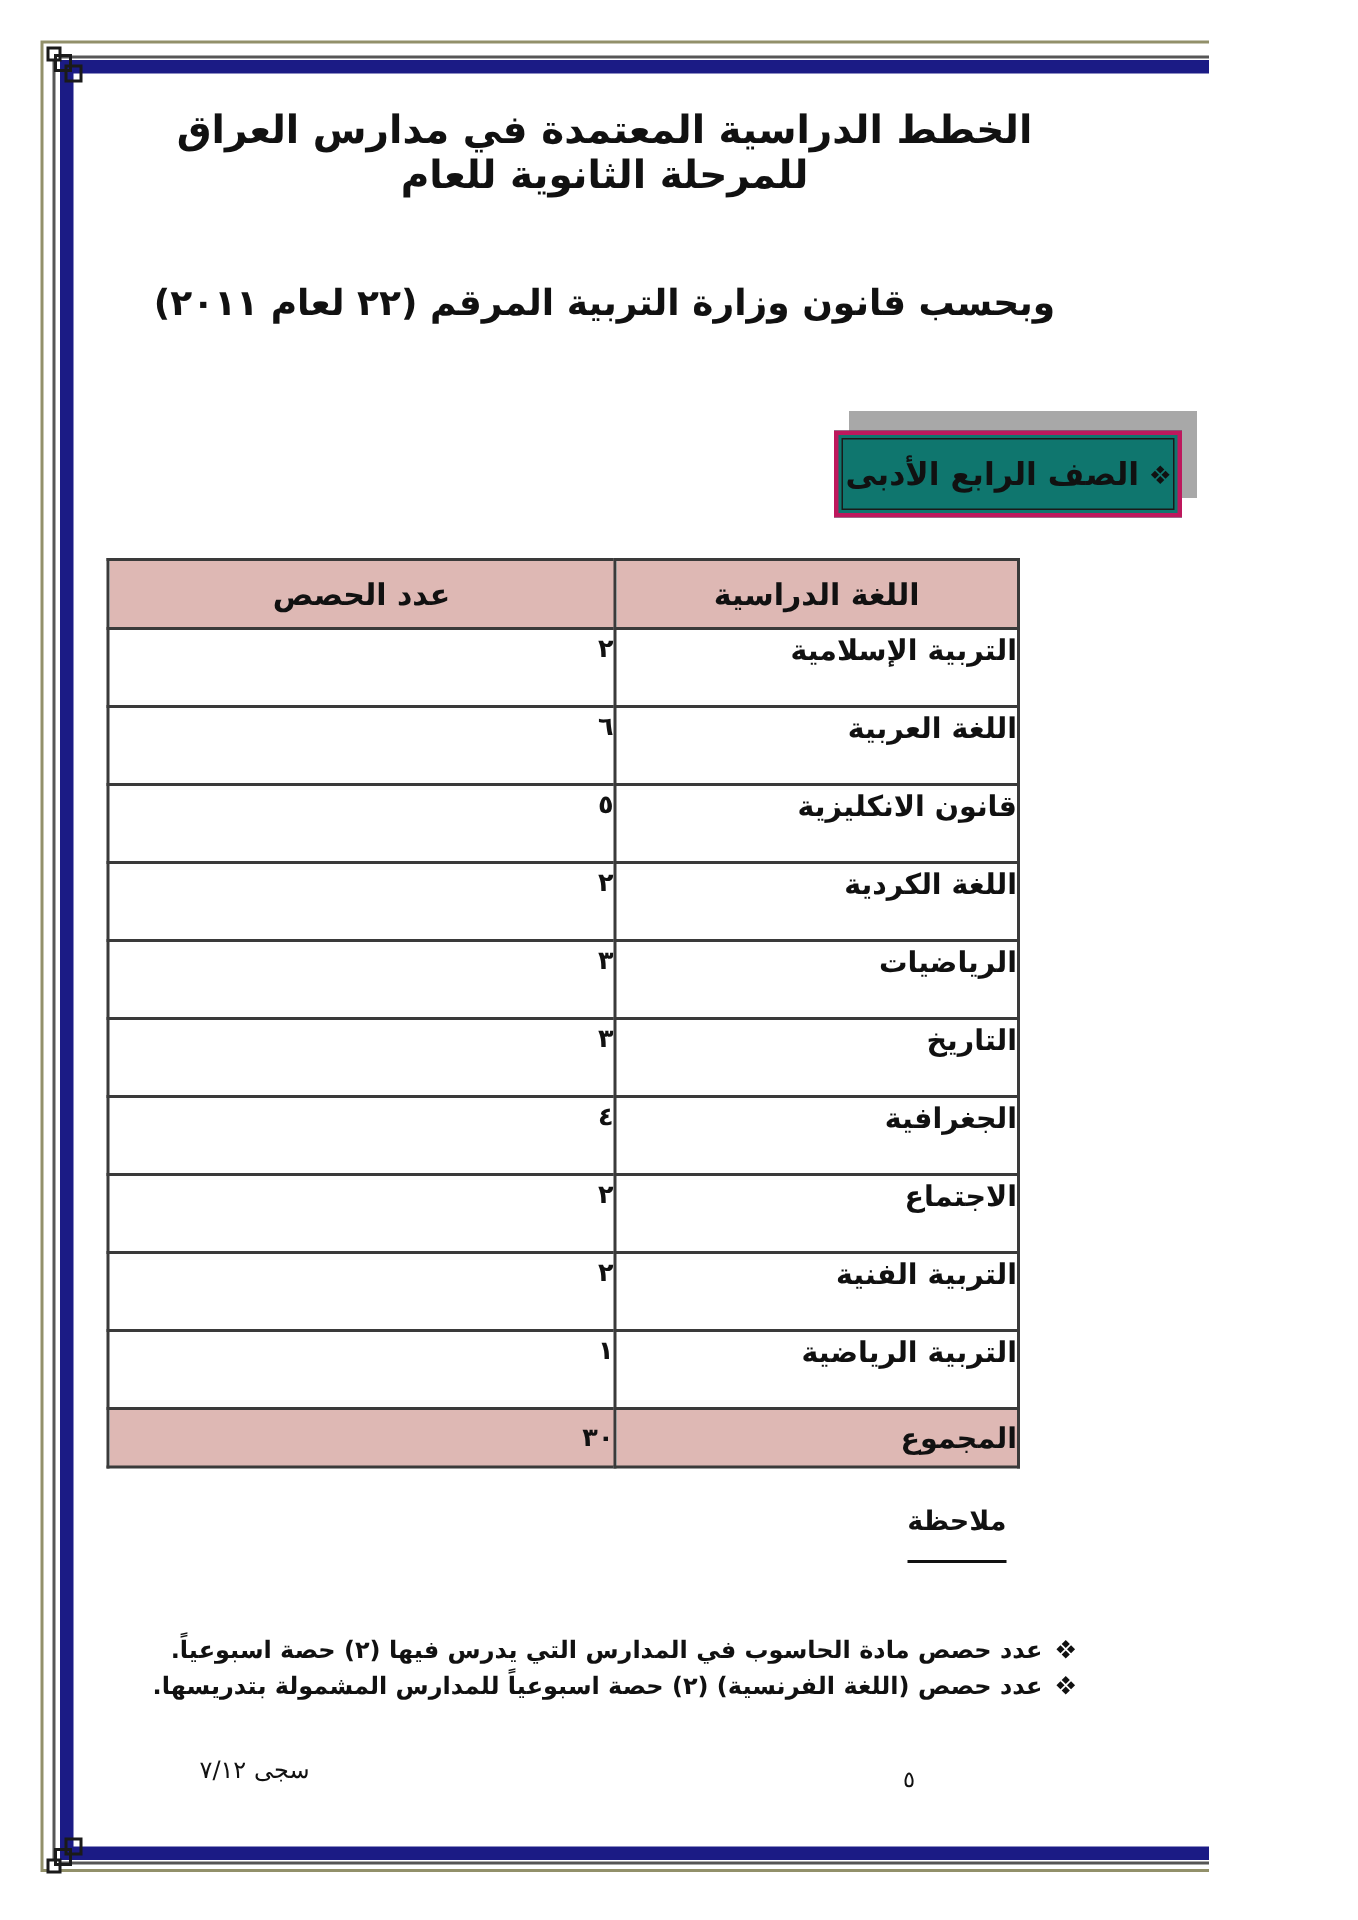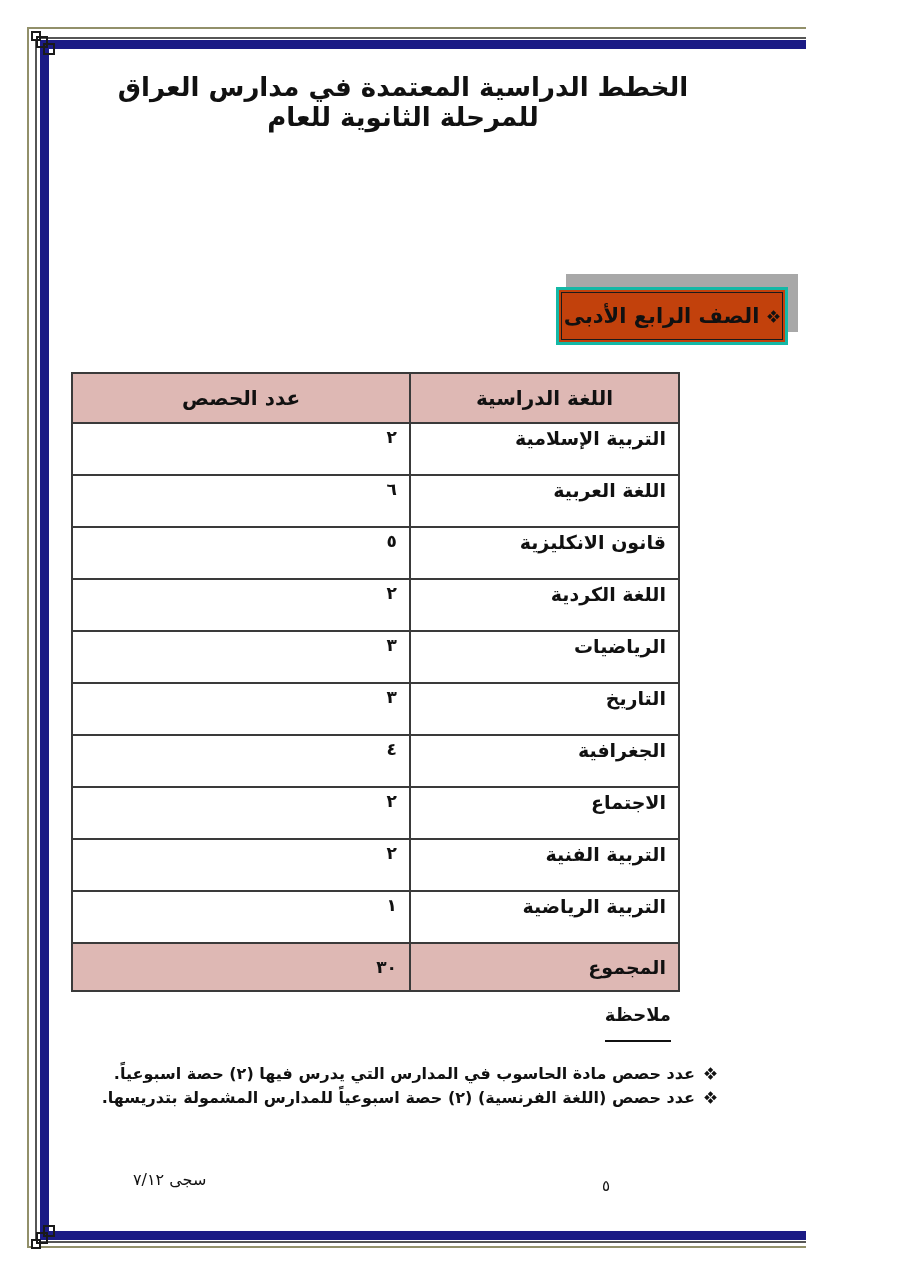"وبحسب قانون وزارة التربية المرقم" div.title-law { html: none -> <div>وبحسب قانون وزارة التربية المرقم (٢٢ لعام ٢٠١١)</div> }
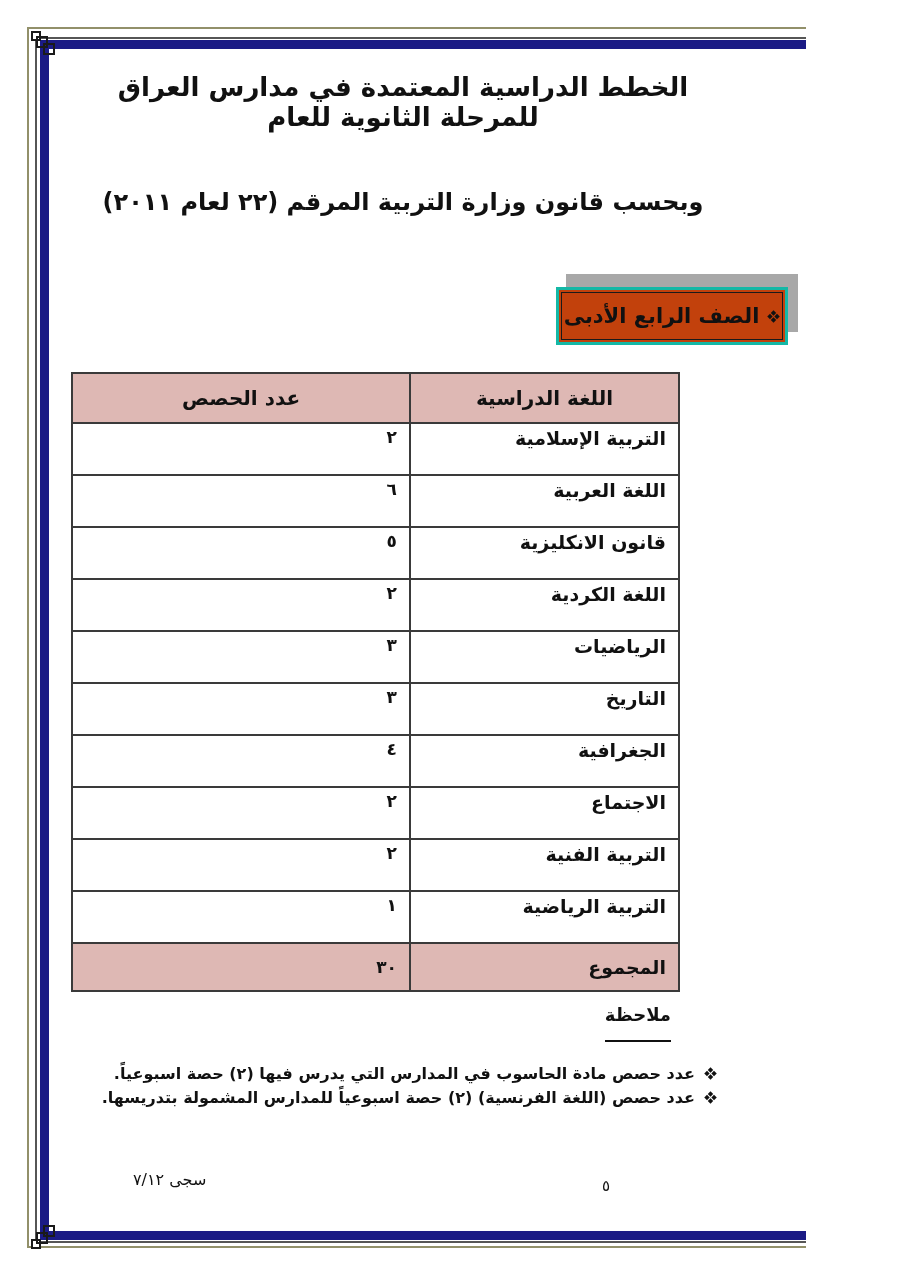"الصف الرابع الأدبى" .section-box { background: #c2410c -> #0f766e; border: 3px solid #14b8a6 -> 3px solid #be185d }
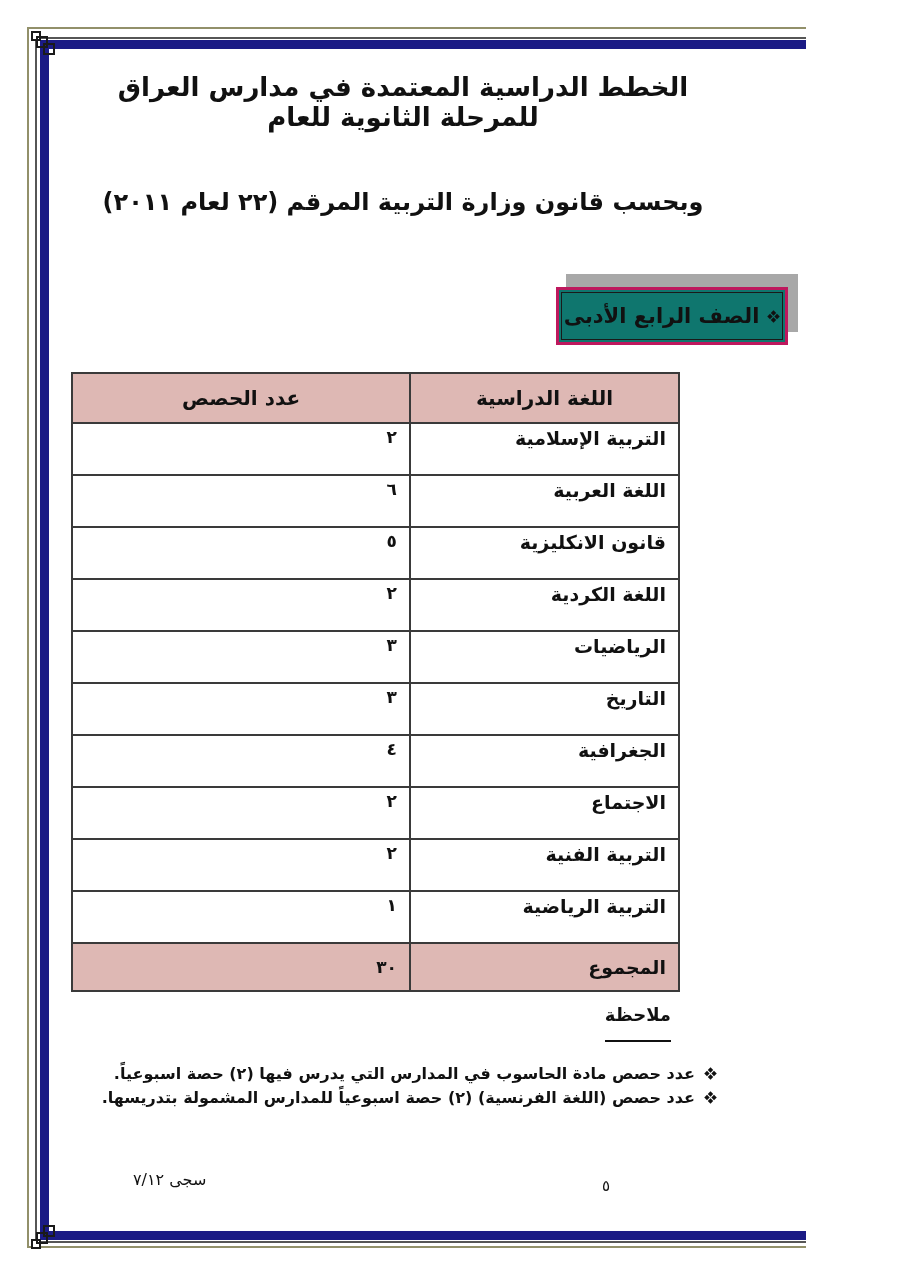"عدد الحصص" .subjects th,.subjects td { padding: 12px -> 0 }
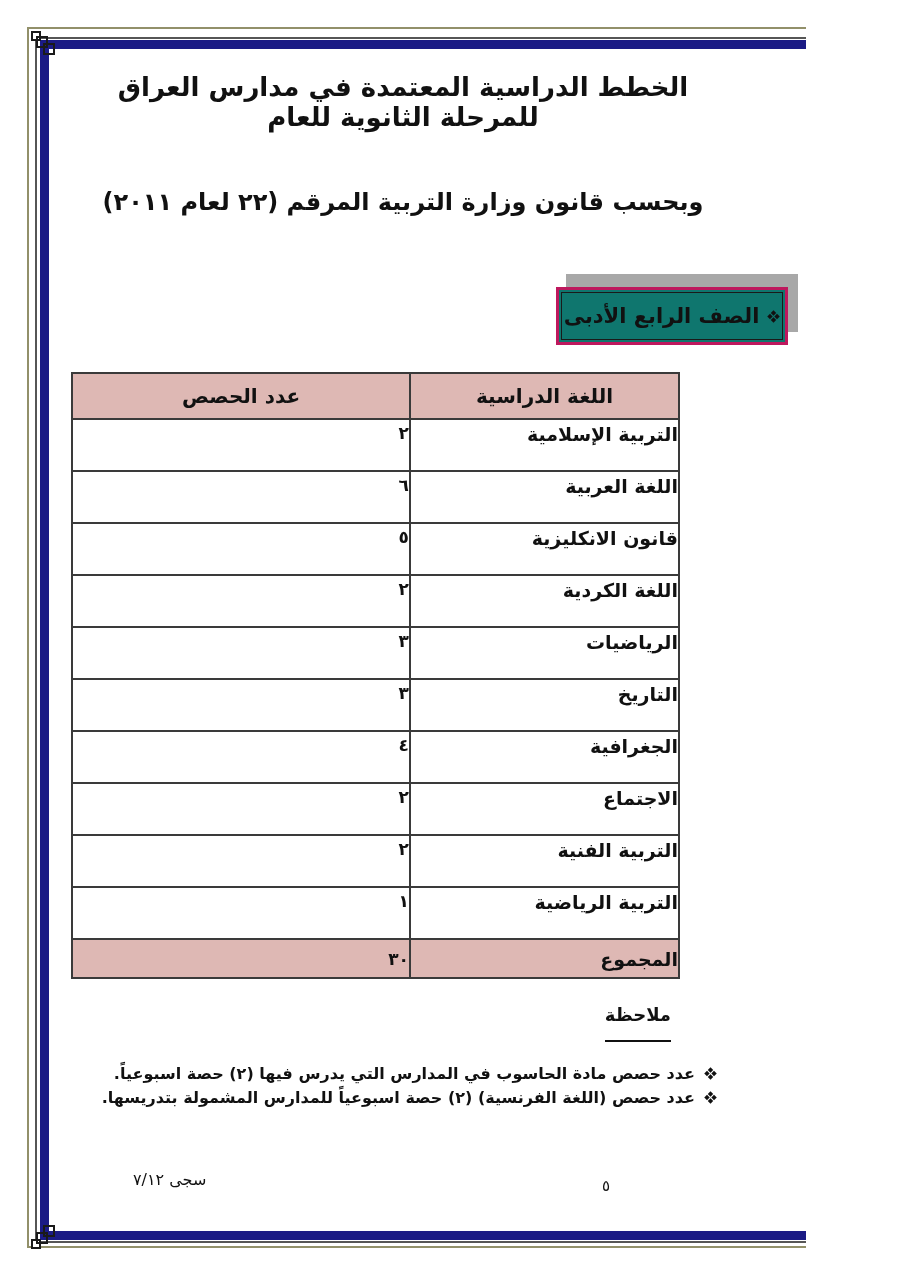"عدد حصص مادة الحاسوب في" .notes-list { top: 1062px -> 1088px }
